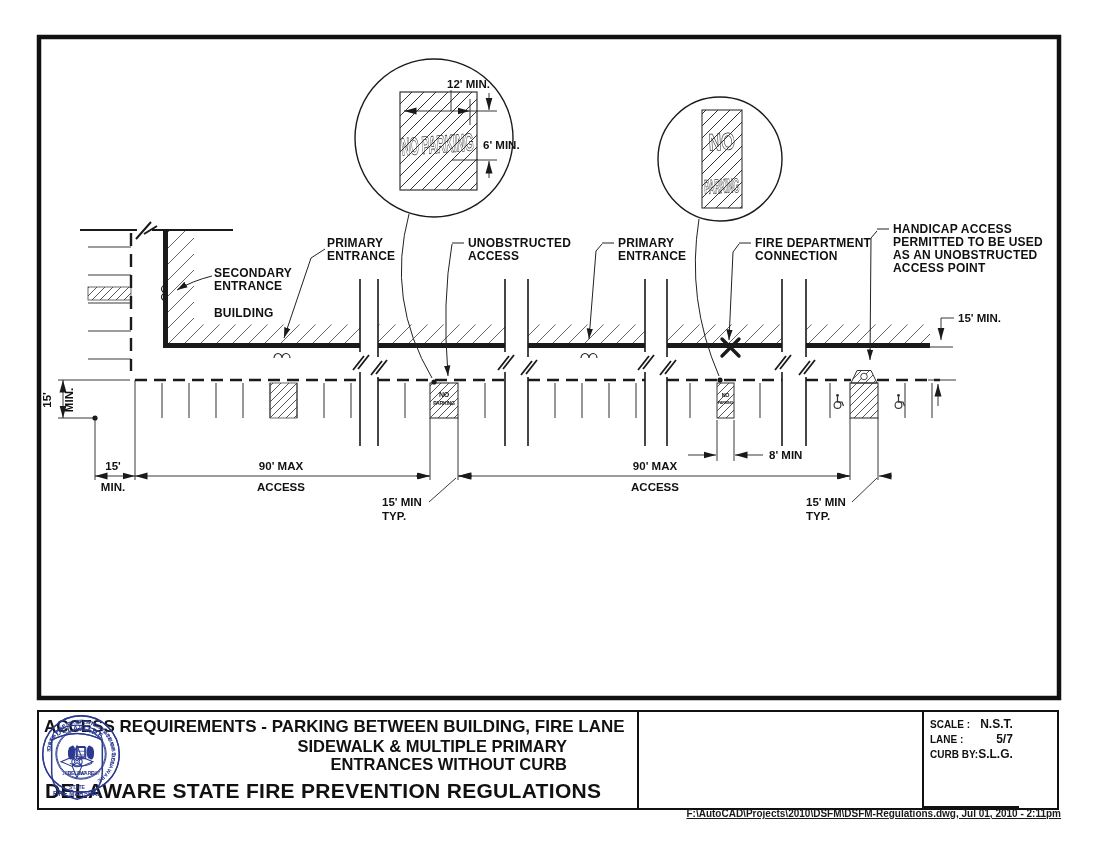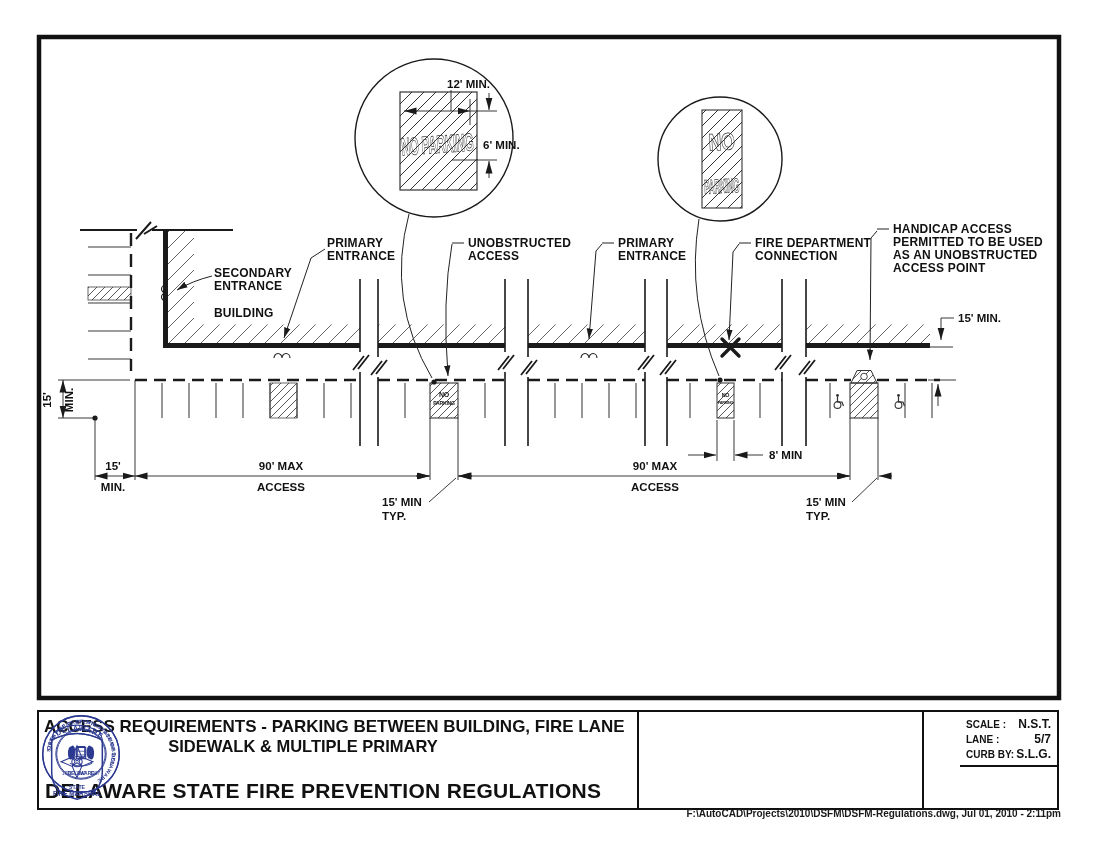"SCALE :" .tb-cell3 { flex-direction: column -> row; margin-left: 36px -> none }
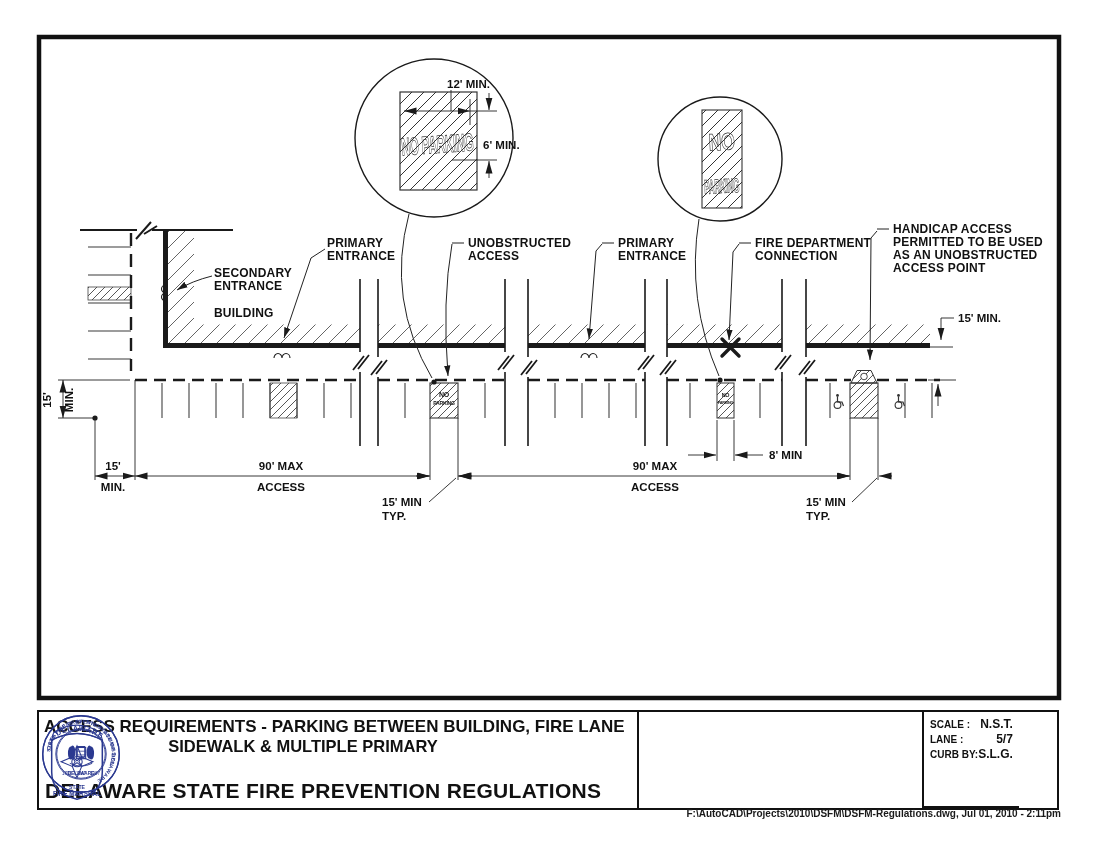"SIDEWALK & MULTIPLE PRIMARY" .tb-sub { text-align: center -> right }
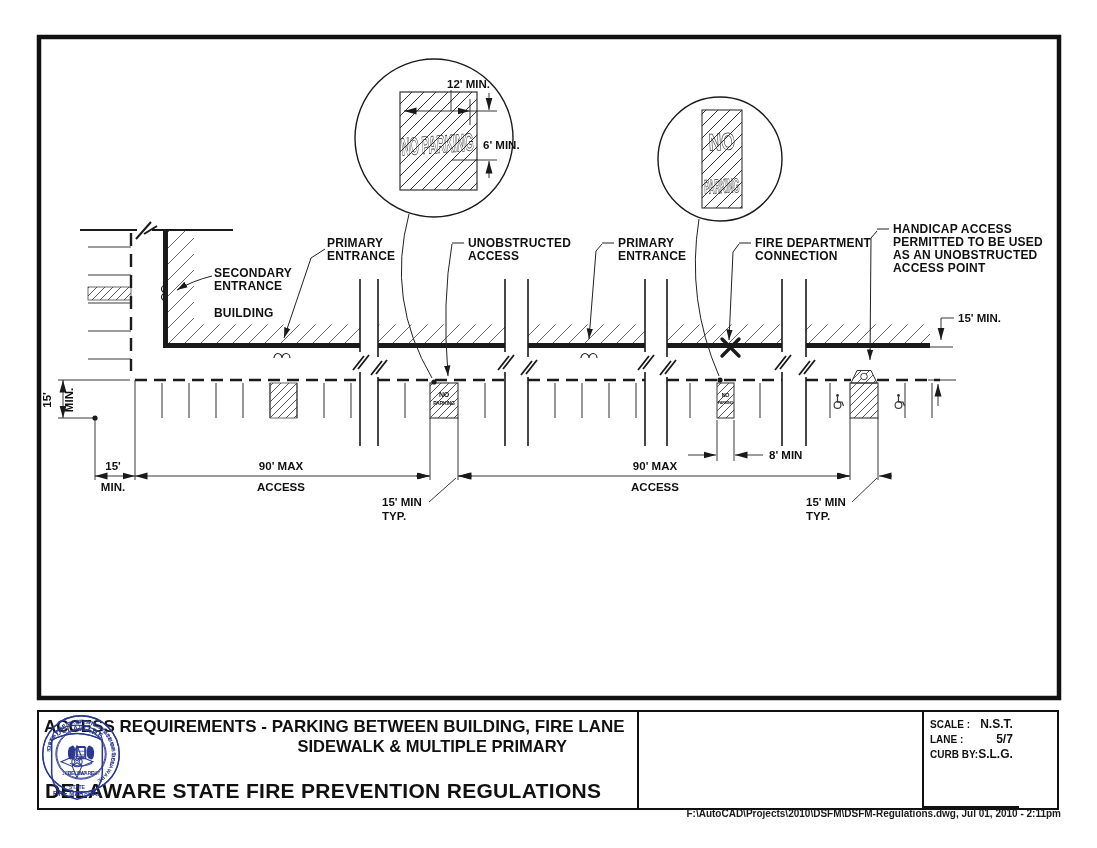"ENTRANCES WITHOUT CURB" div.tb-sub { html: none -> <div>ENTRANCES WITHOUT CURB</div> }
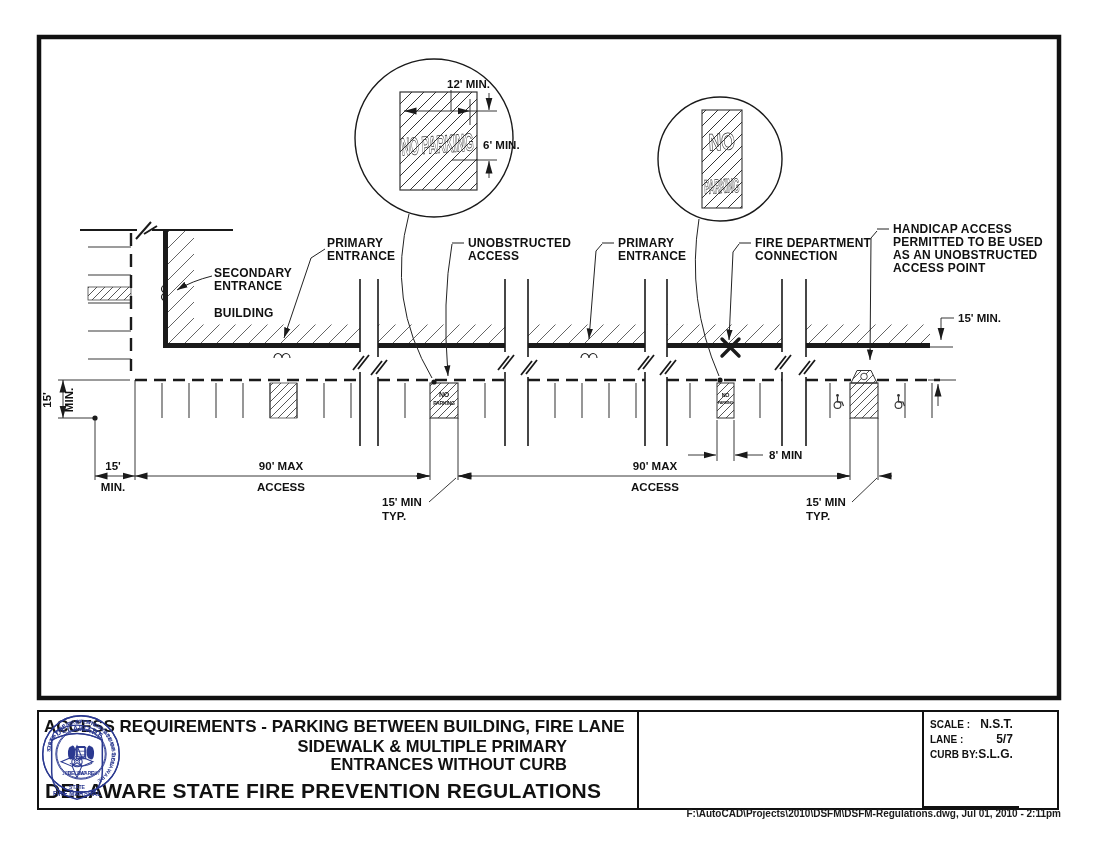"F:\AutoCAD\Projects\2010\DSFM\DSFM-Regul" .footer { text-decoration: none -> underline }
